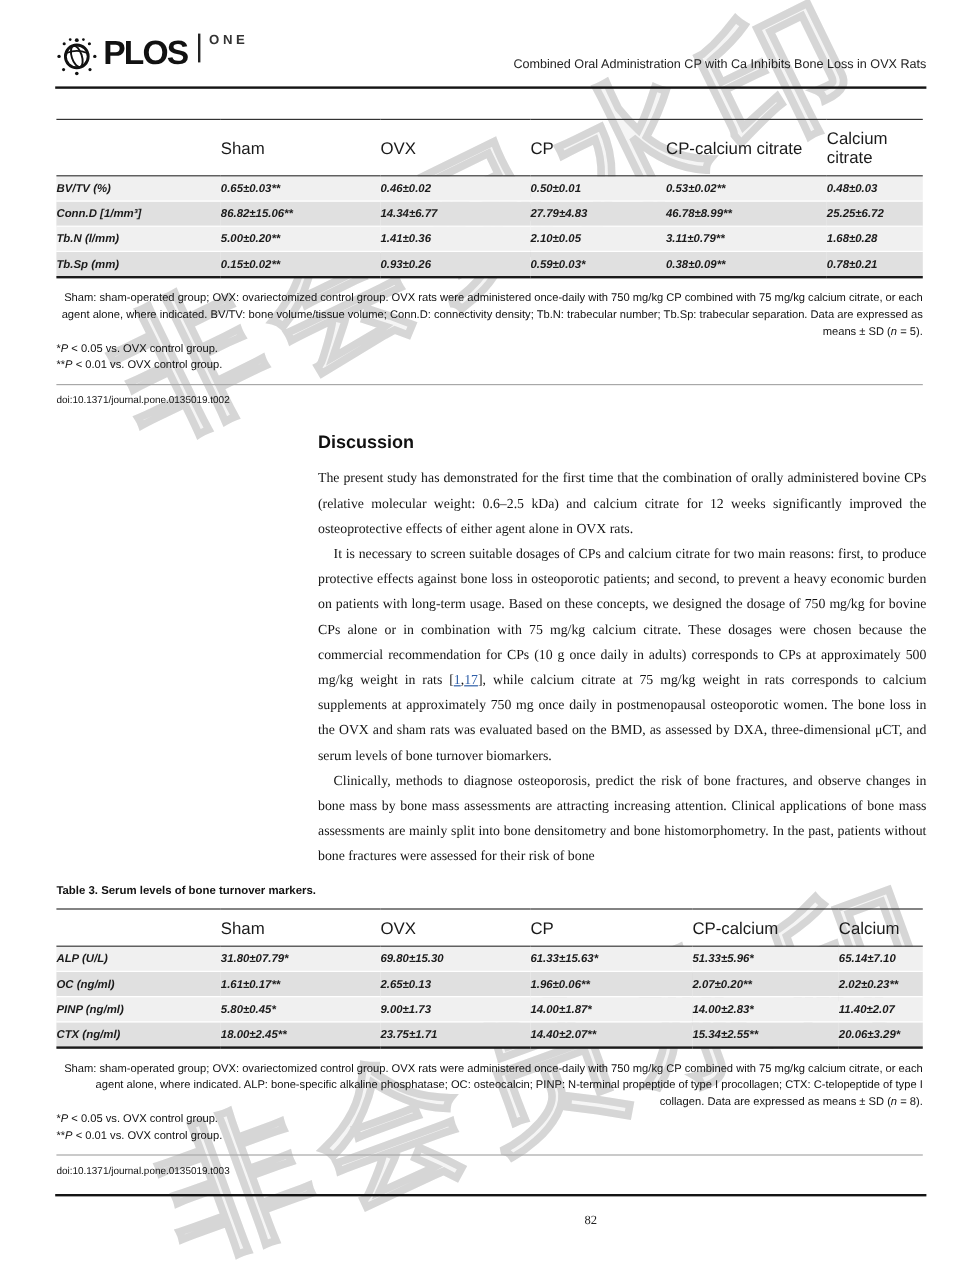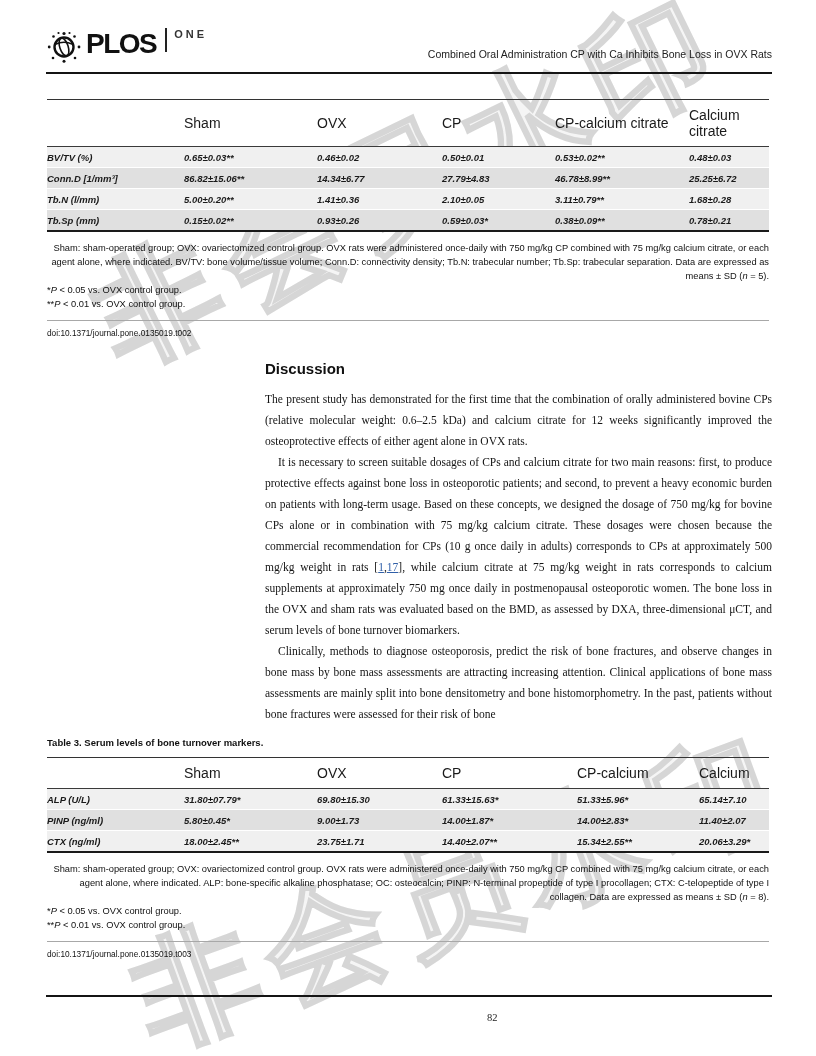"OC (ng/ml)" tr { html: none -> <tr> <td>OC (ng/ml)</td> <td>1.61±0.17**</td> <td>2.65±0.13</td> <td>1.96±0.06**</td> <td>2.07±0.20**</td> <td>2.02±0.23**</td> </tr> }
